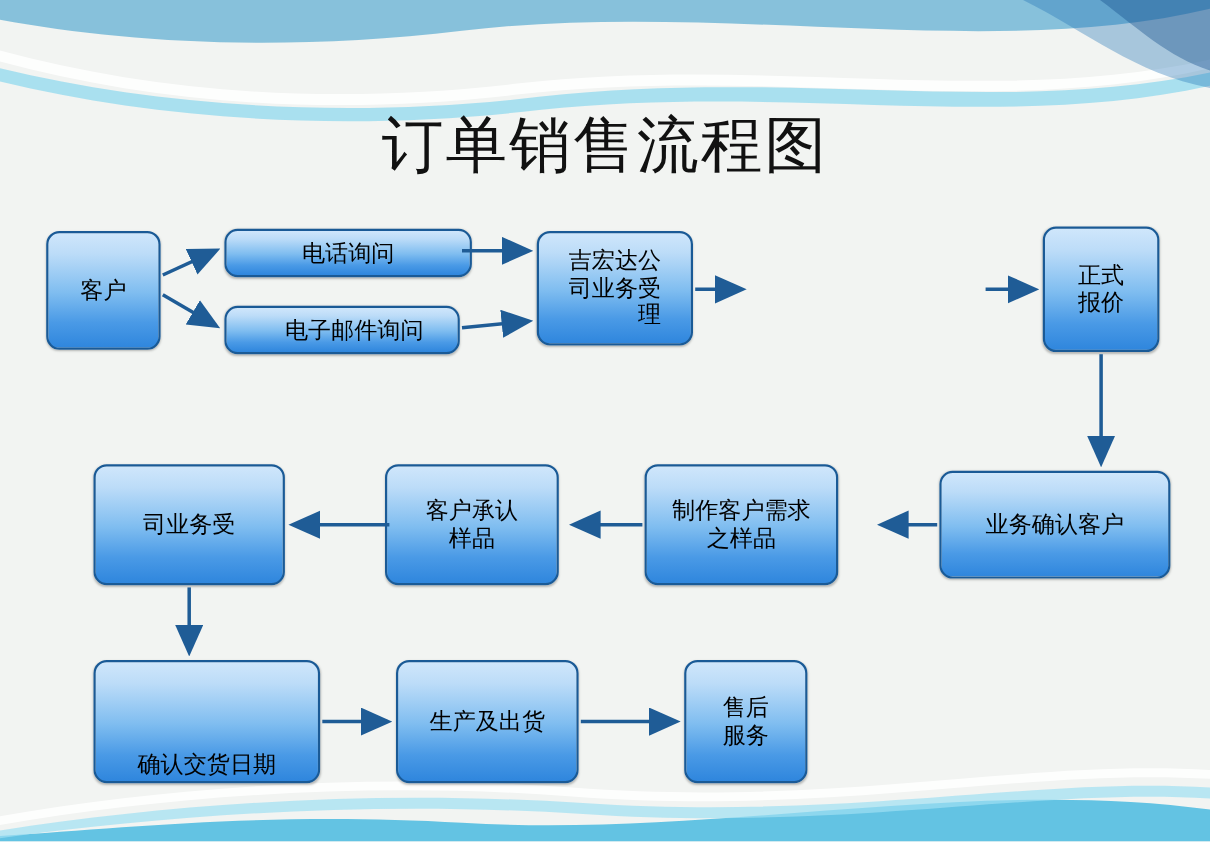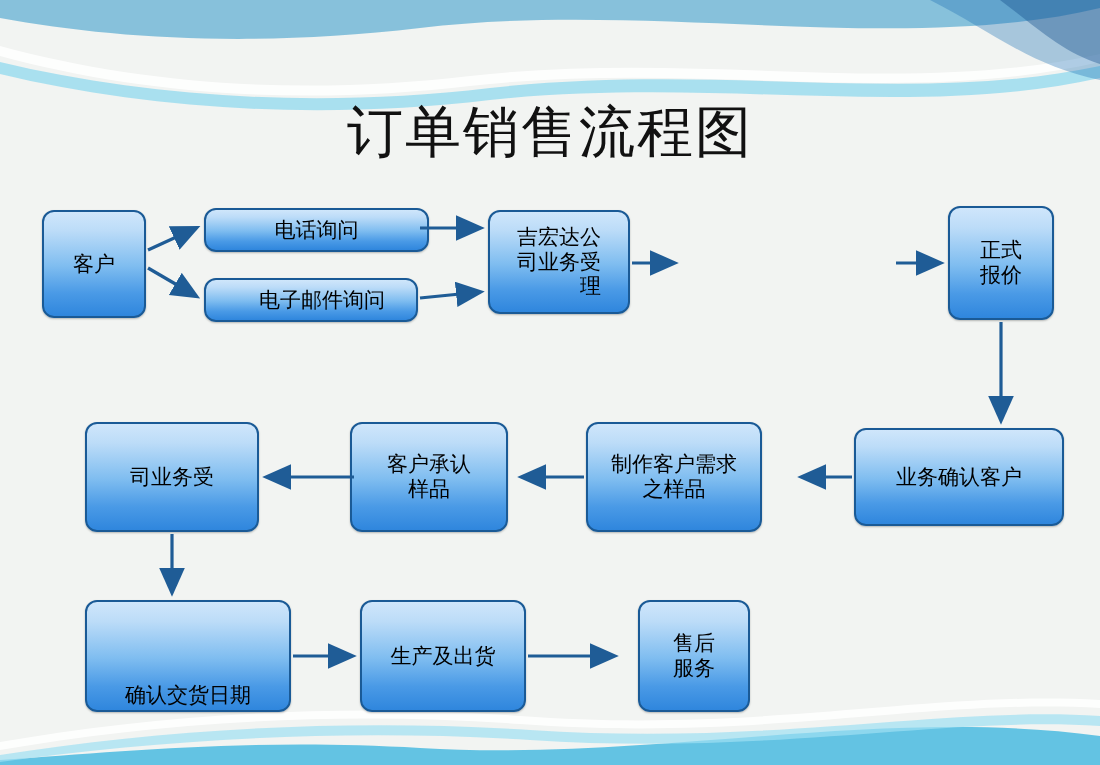"售后" div.node { margin-left: 16px -> none }
